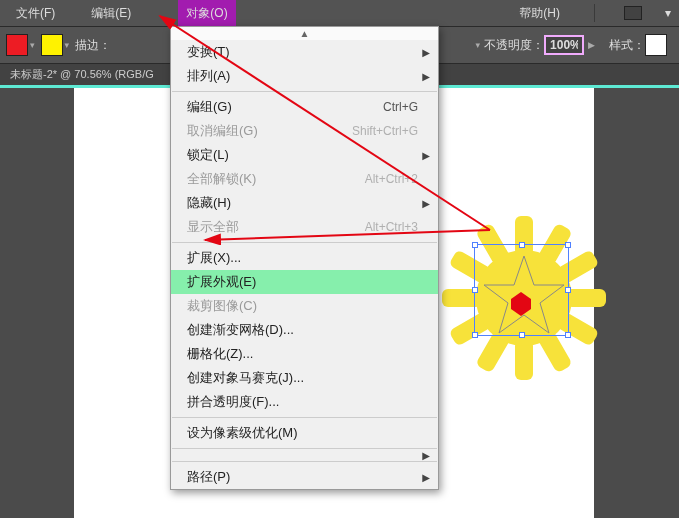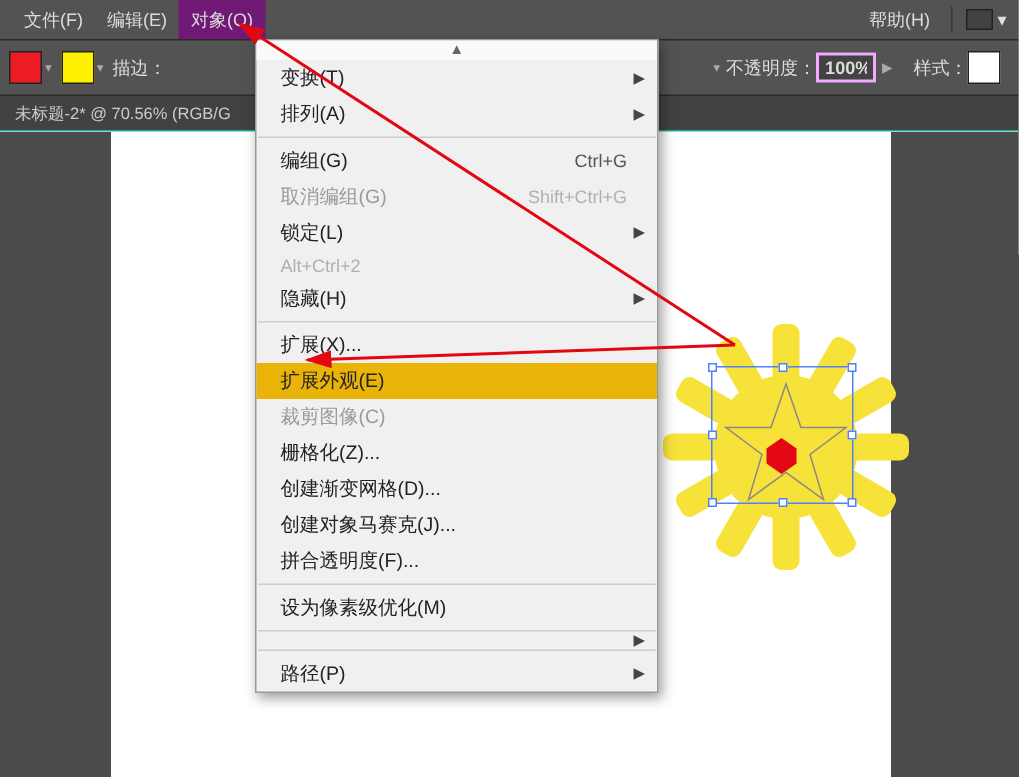"文件(F)" .menubar { gap: none -> 20px }
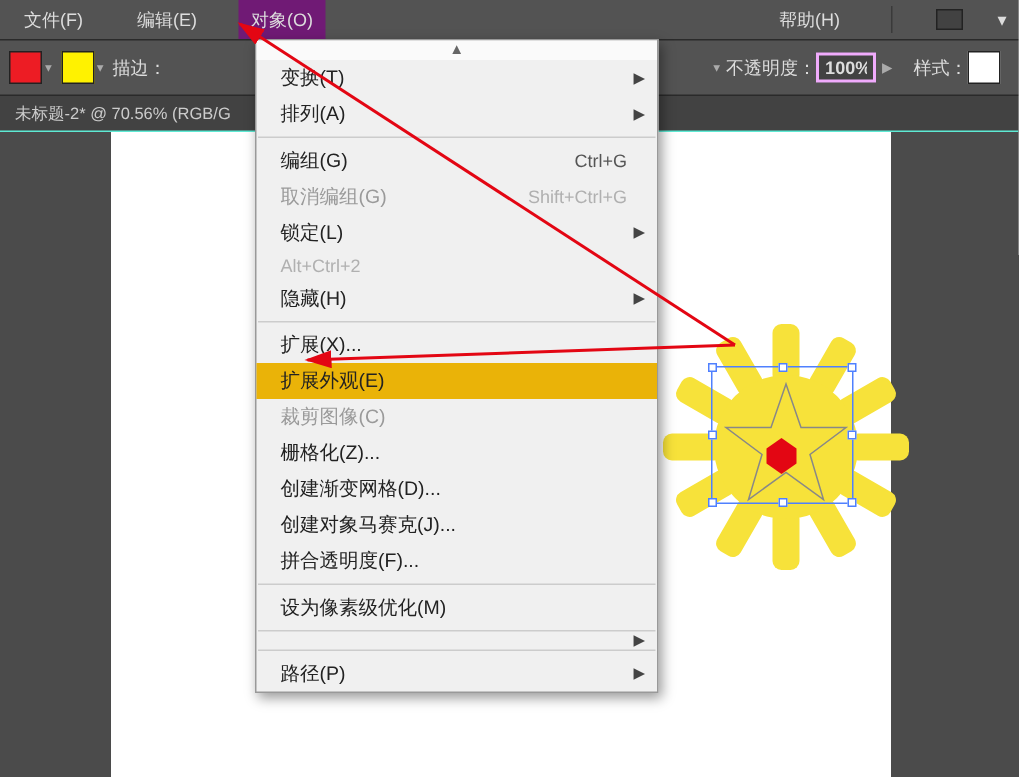"对象(O)" .menubar .menu-item.active { background: #701a75 -> #a21caf; margin-left: none -> 19px }
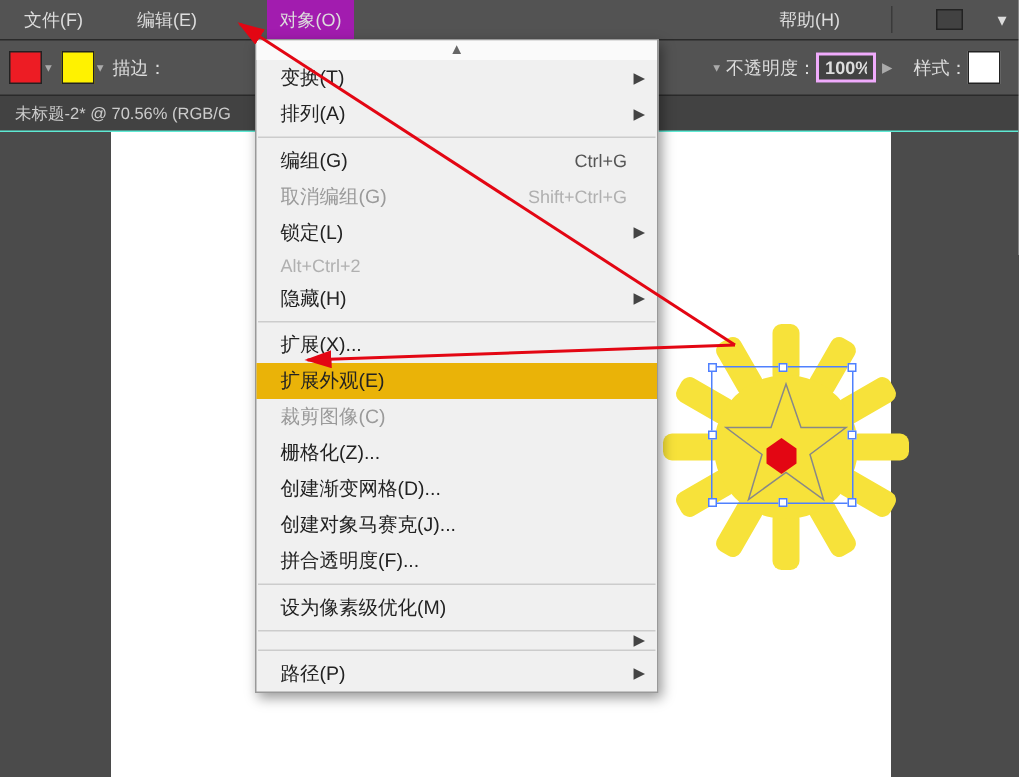"未标题-2* @ 70.56% (RGB/G" .doctab { border-bottom: 1px solid #5eead4 -> 3px solid #5eead4 }
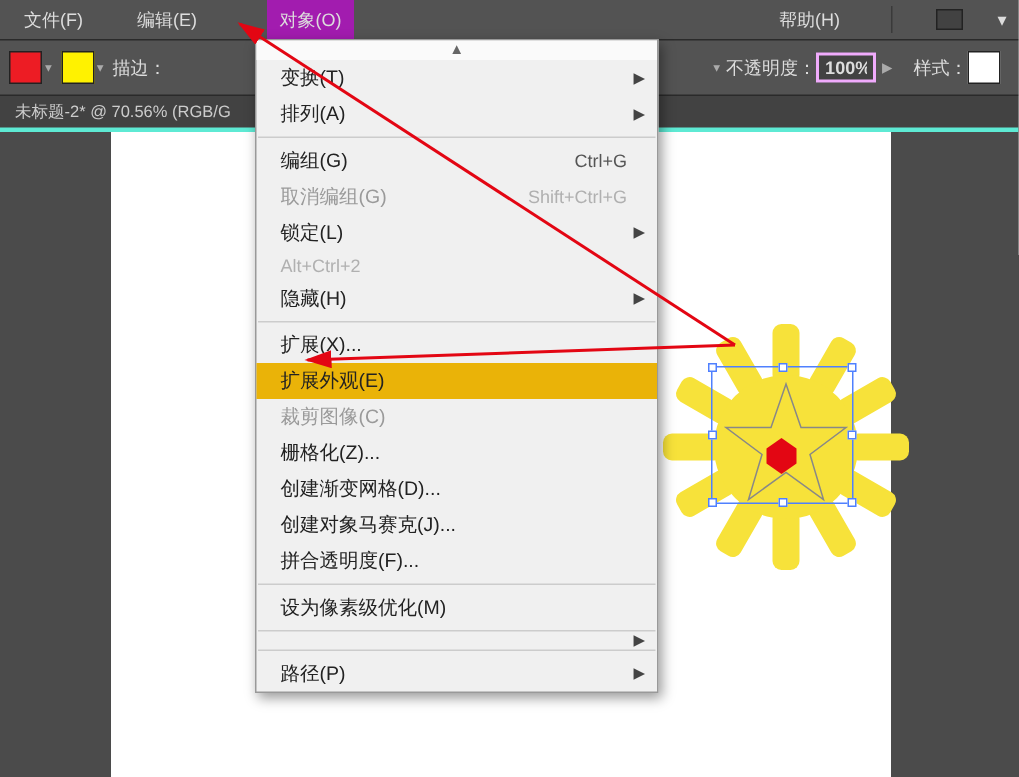"全部解锁(K)" span.label { html: none -> <span>全部解锁(K)</span> }
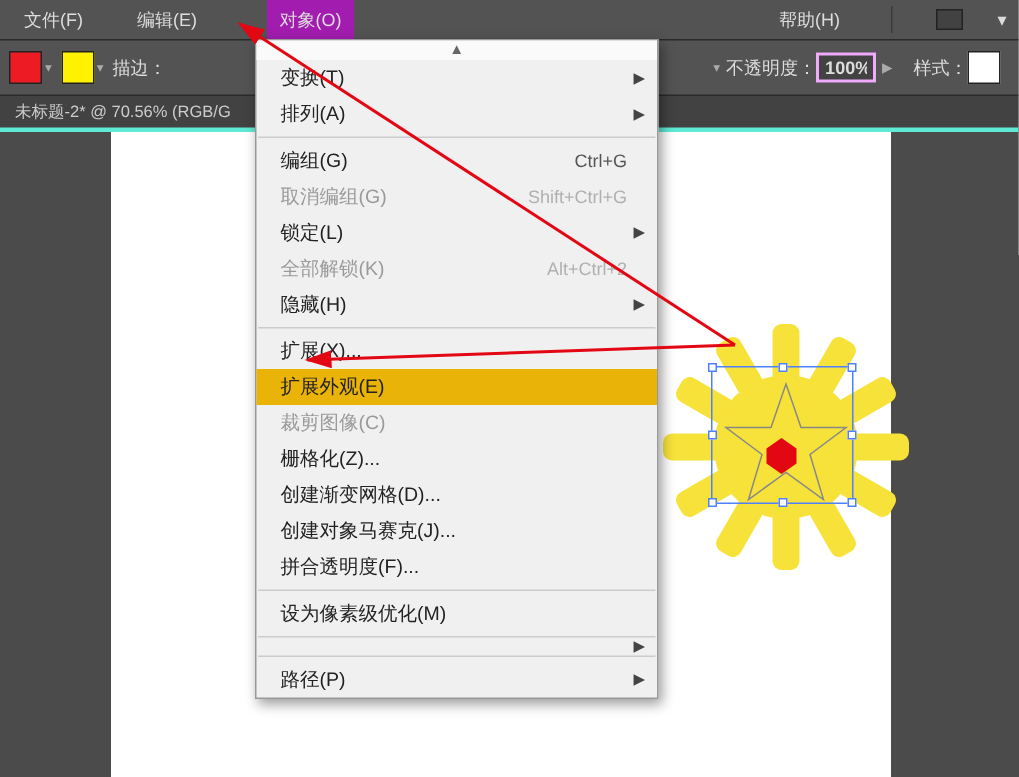"显示全部" div.dd-item { html: none -> <div> <span>显示全部</span> <span>Alt+Ctrl+3</span> </div> }
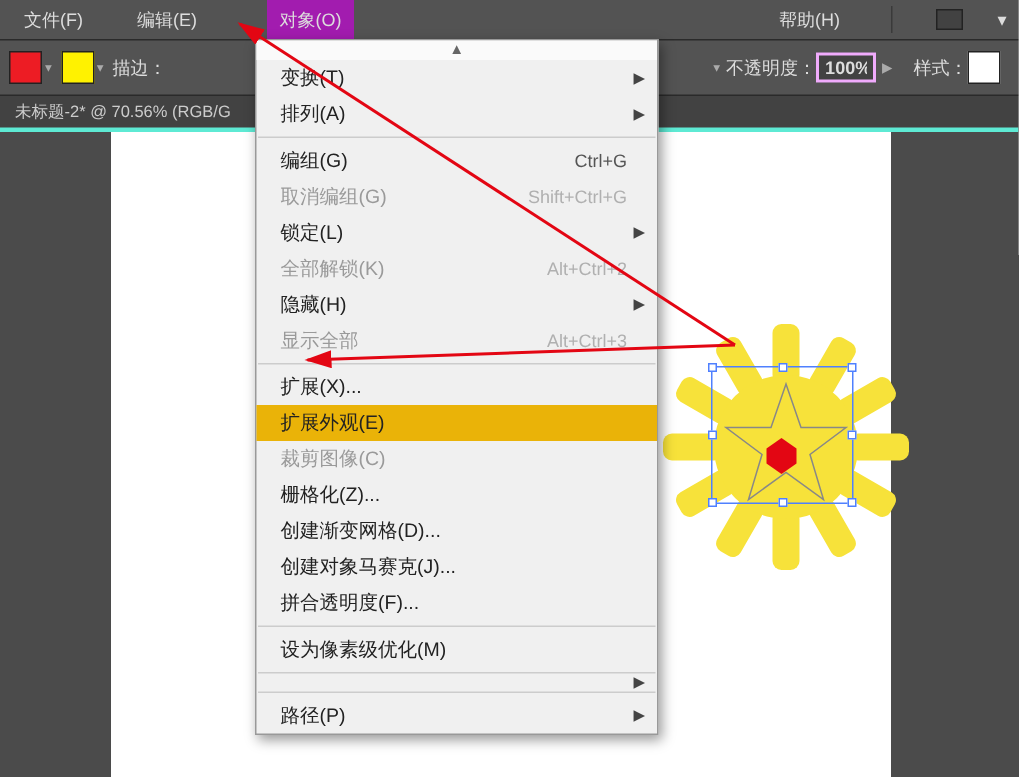"扩展外观(E)" .dropdown .dd-item.highlight { background: #eab308 -> #86efac }
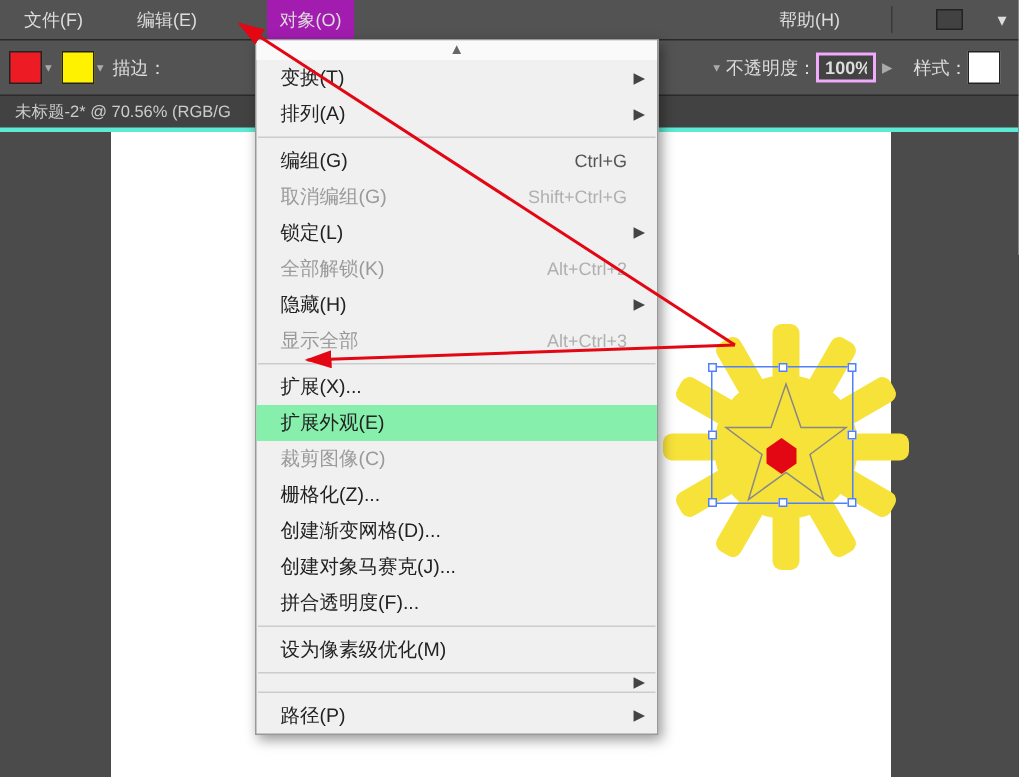"栅格化(Z)..." div.dd-item { order: before "创建渐变网格(D)..." -> after "创建渐变网格(D)..." }
